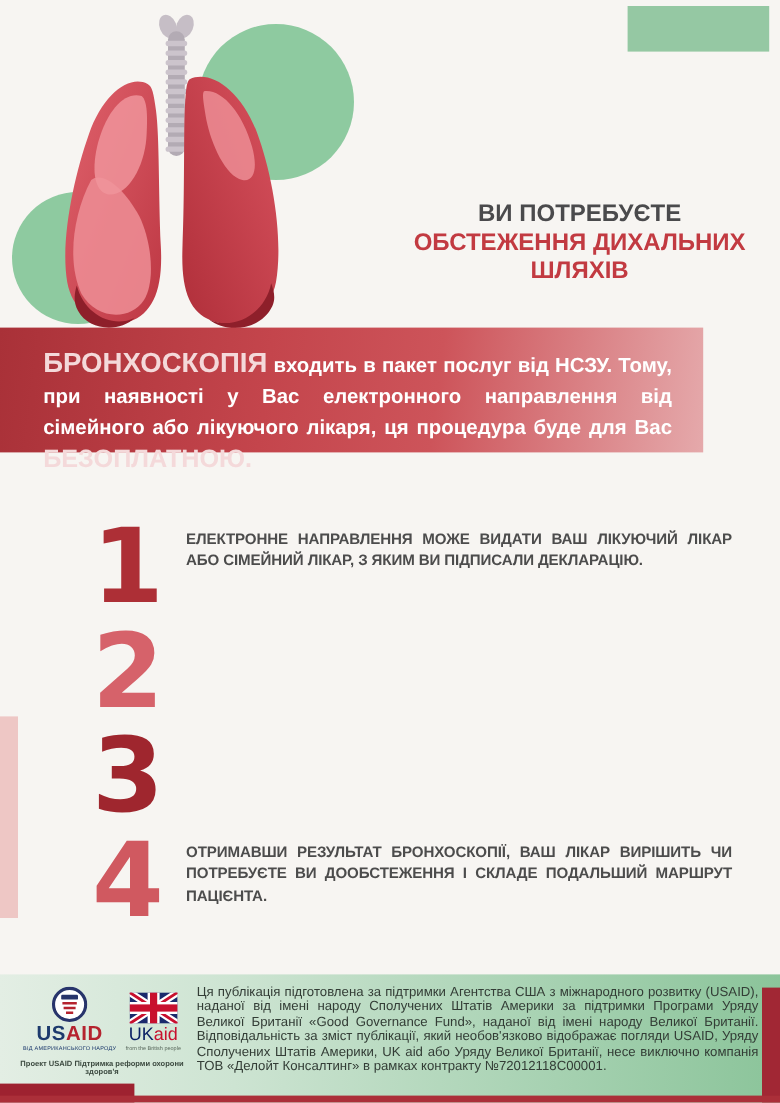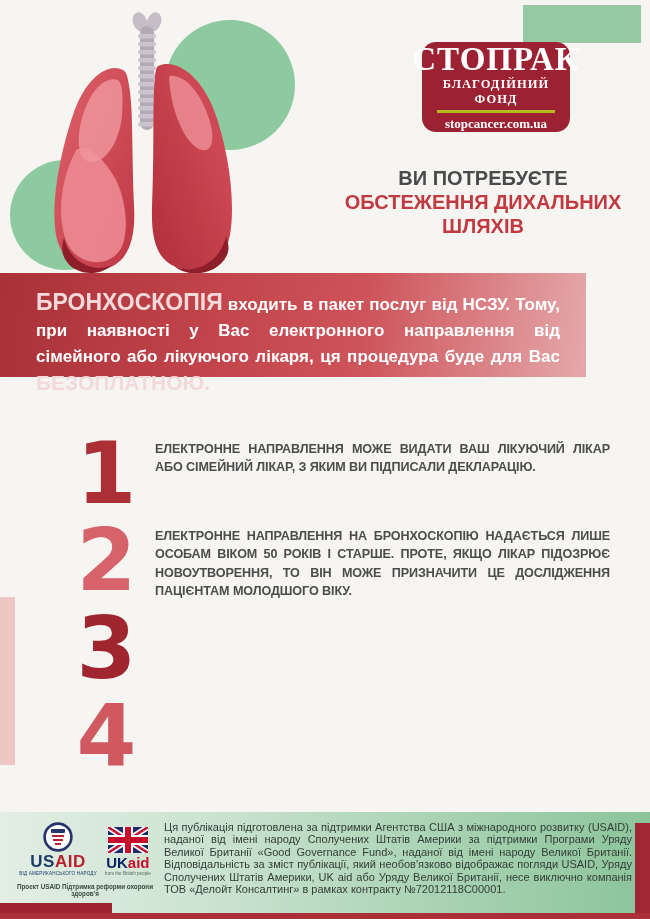"СТОПРАК" div.logo-box { html: <div> <div>СТОПРАК</div> <div>БЛАГОДІЙНИЙ ФОНД</div> <div></div> <div>stopcancer.com.ua</div> </div> -> none }
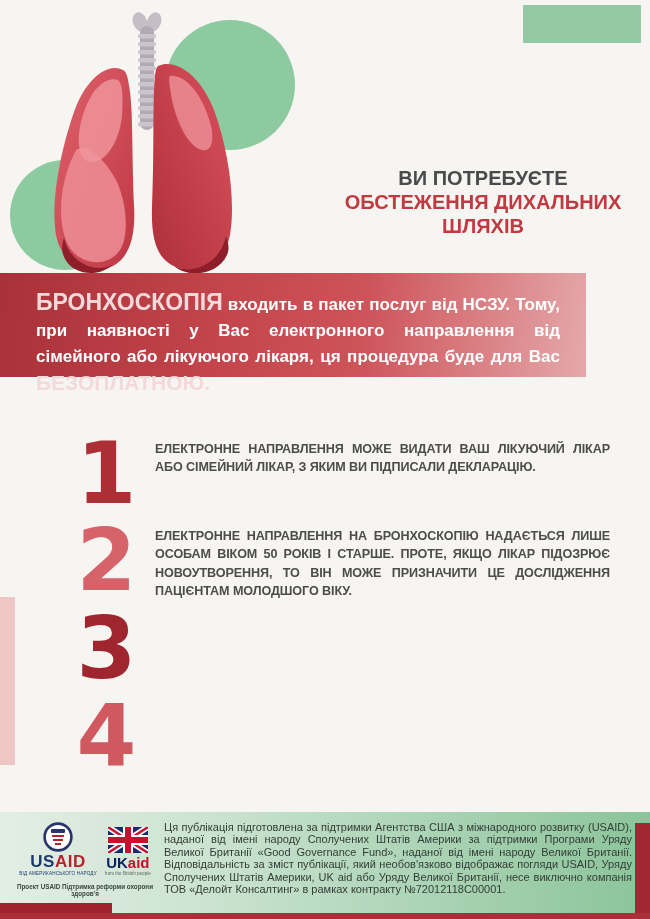"ЕЛЕКТРОННЕ НАПРАВЛЕННЯ НА БРОНХОСКОПІЮ" div.step-text { html: <div>ЕЛЕКТРОННЕ НАПРАВЛЕННЯ НА БРОНХОСКОПІЮ НАДАЄТЬСЯ ЛИШЕ ОСОБАМ ВІКОМ 50 РОКІВ І СТАРШЕ. ПРОТЕ, ЯКЩО ЛІКАР ПІДОЗРЮЄ НОВОУТВОРЕННЯ, ТО ВІН МОЖЕ ПРИЗНАЧИТИ ЦЕ ДОСЛІДЖЕННЯ ПАЦІЄНТАМ МОЛОДШОГО ВІКУ.</div> -> none }
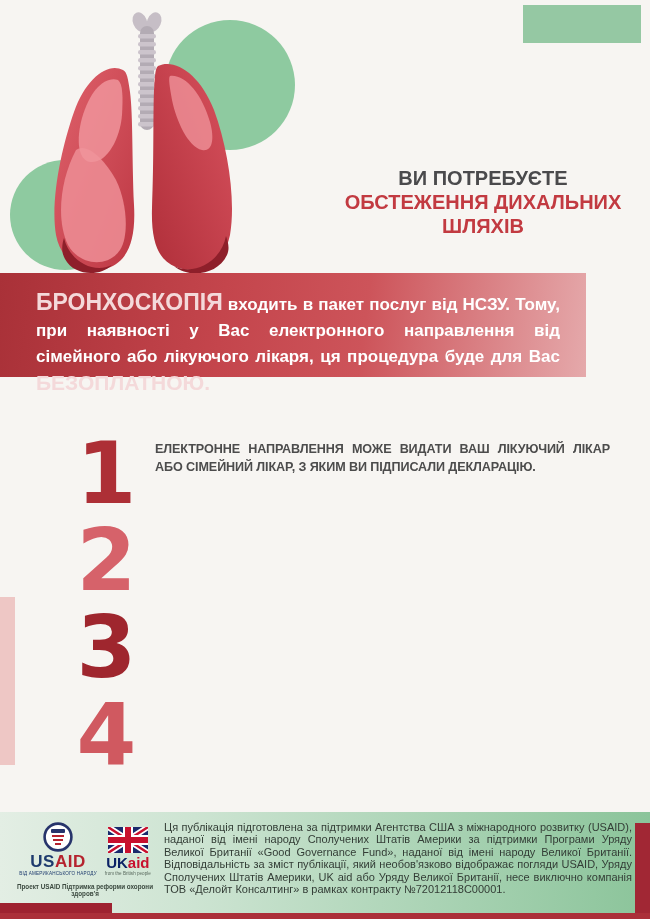"ОТРИМАВШИ РЕЗУЛЬТАТ БРОНХОСКОПІЇ, ВАШ" div.step-text { html: none -> <div>ОТРИМАВШИ РЕЗУЛЬТАТ БРОНХОСКОПІЇ, ВАШ ЛІКАР ВИРІШИТЬ ЧИ ПОТРЕБУЄТЕ ВИ ДООБСТЕЖЕННЯ І СКЛАДЕ ПОДАЛЬШИЙ МАРШРУТ ПАЦІЄНТА.</div> }
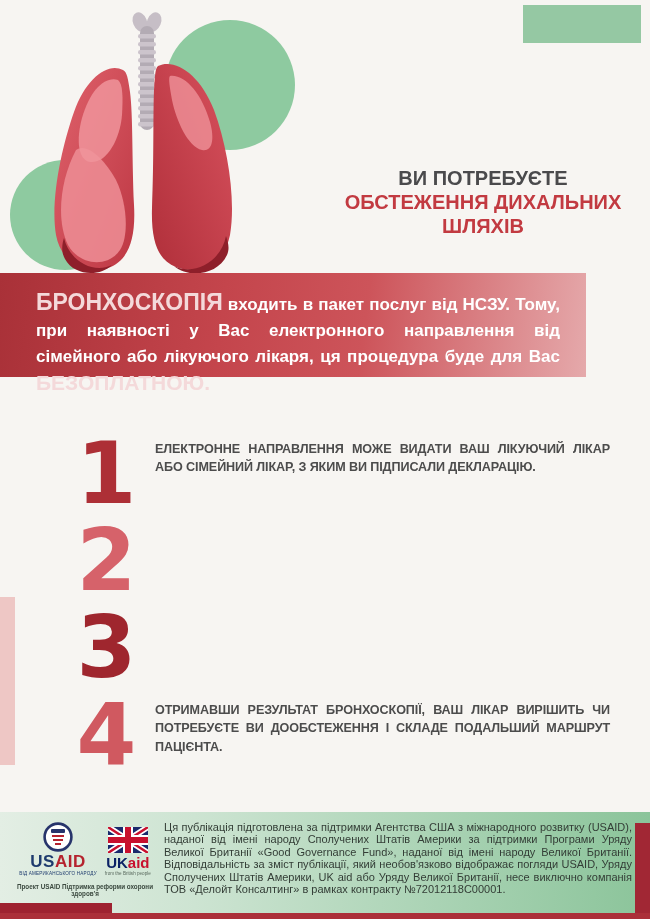"UKaid" .ukaid-word { font-weight: bold -> normal }
